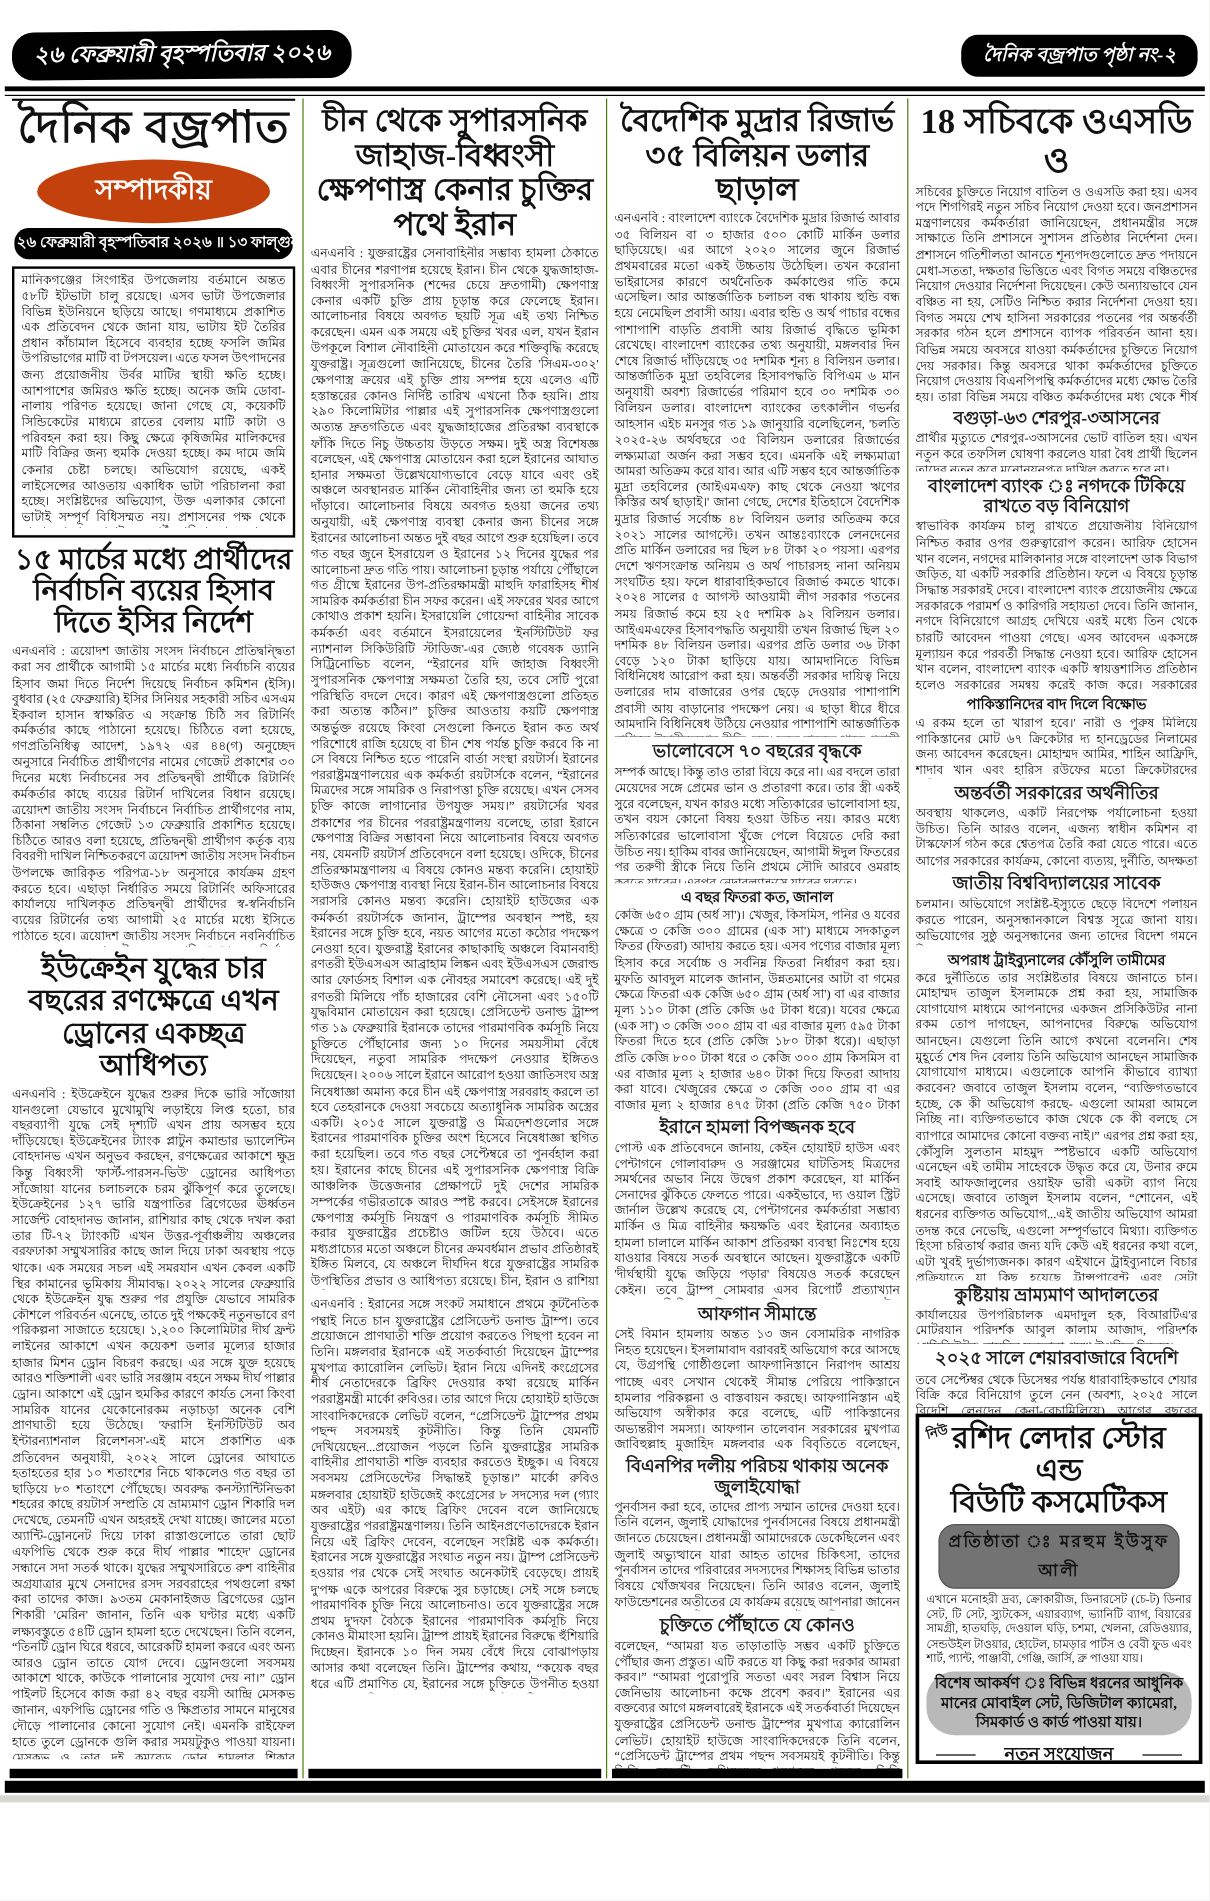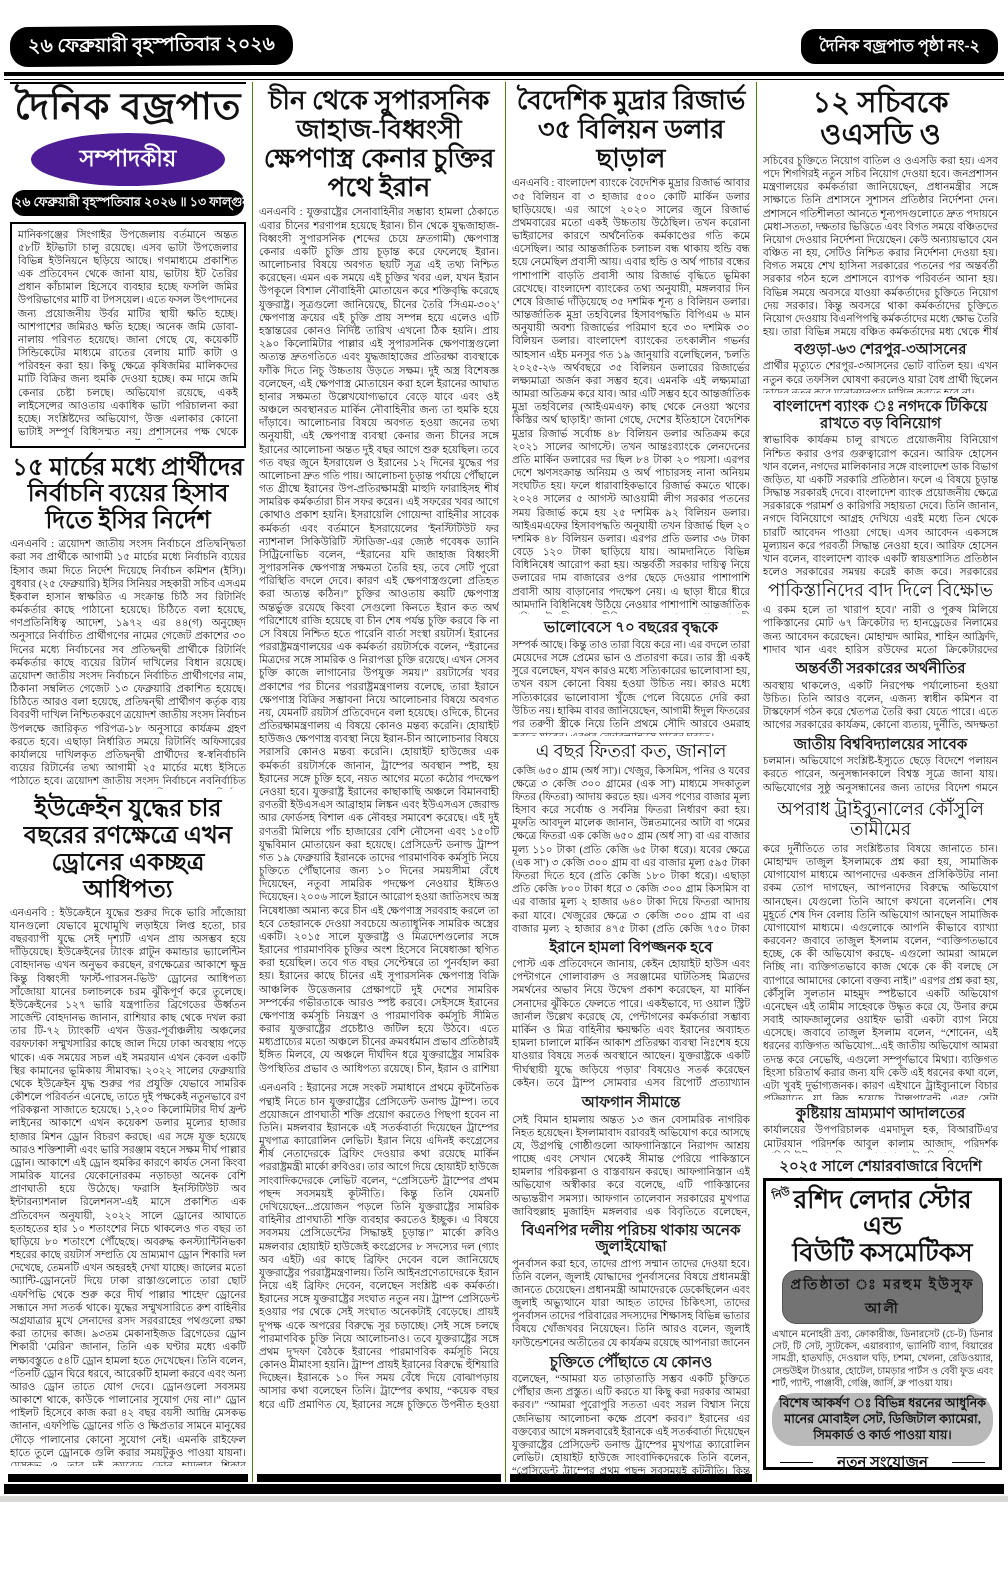"২৬ ফেব্রুয়ারী বৃহস্পতিবার ২০২৬" .topbar { font-style: none -> italic }
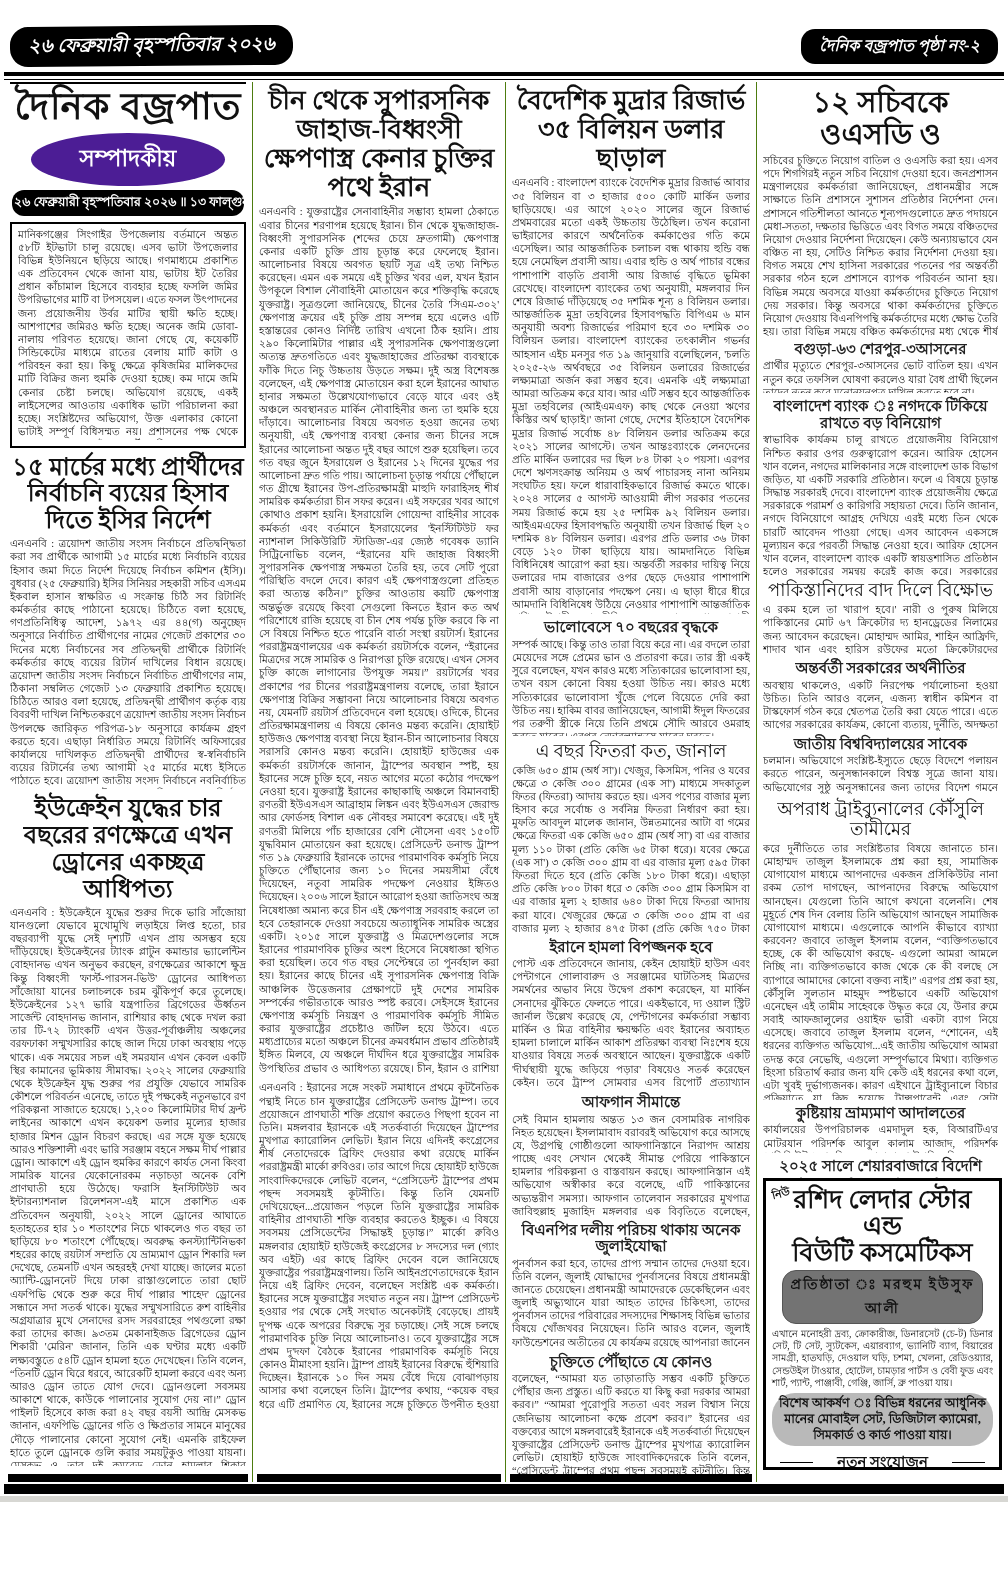"১২ সচিবকে ওএসডি ও" div.hl { text: ১২ -> 18 }
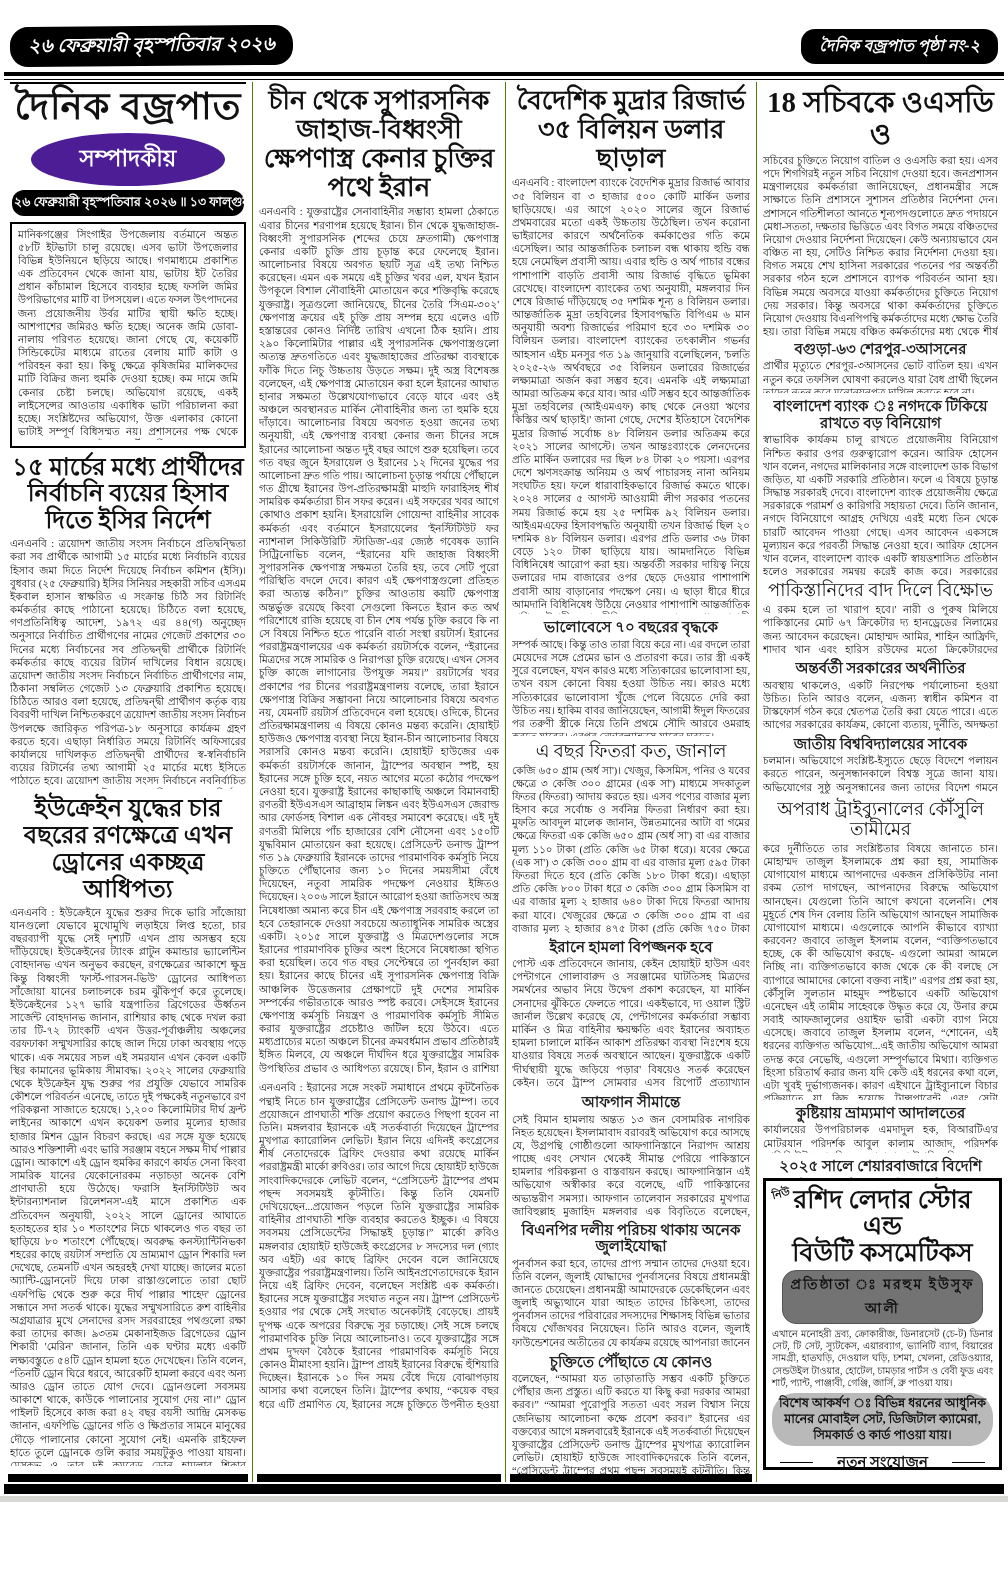"সম্পাদকীয়" .mast-oval { background: #4c1d95 -> #c2410c }
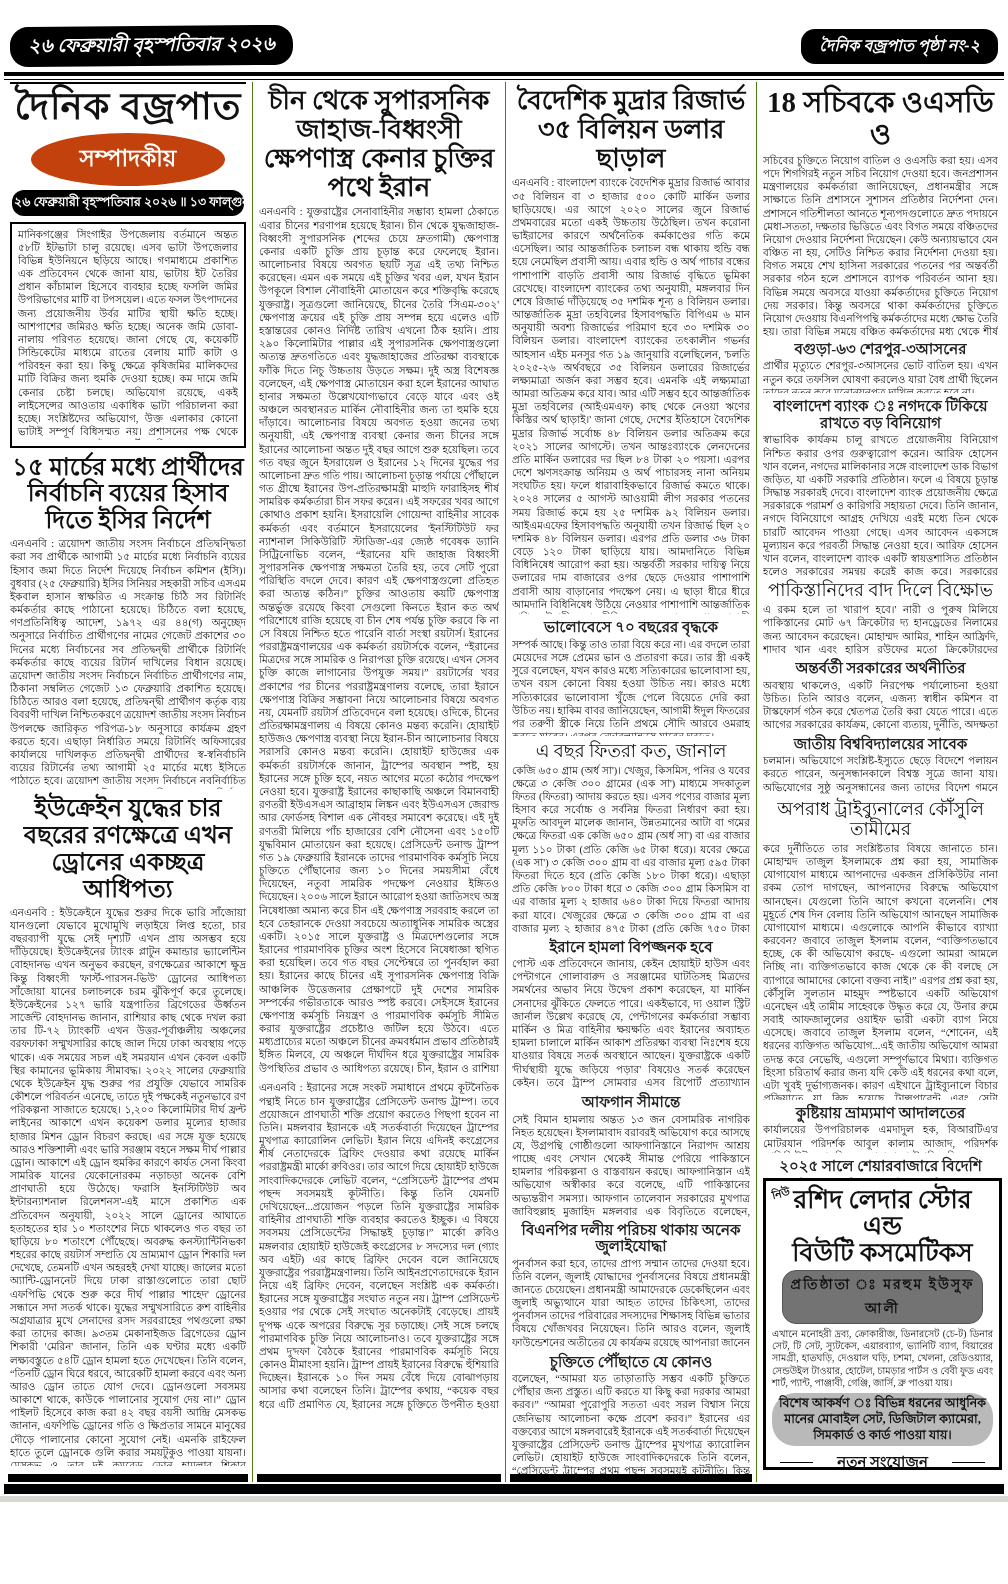"পাকিস্তানিদের বাদ দিলে বিক্ষোভ" .sub-big { font-size: 18px -> 12px; font-weight: normal -> bold }
